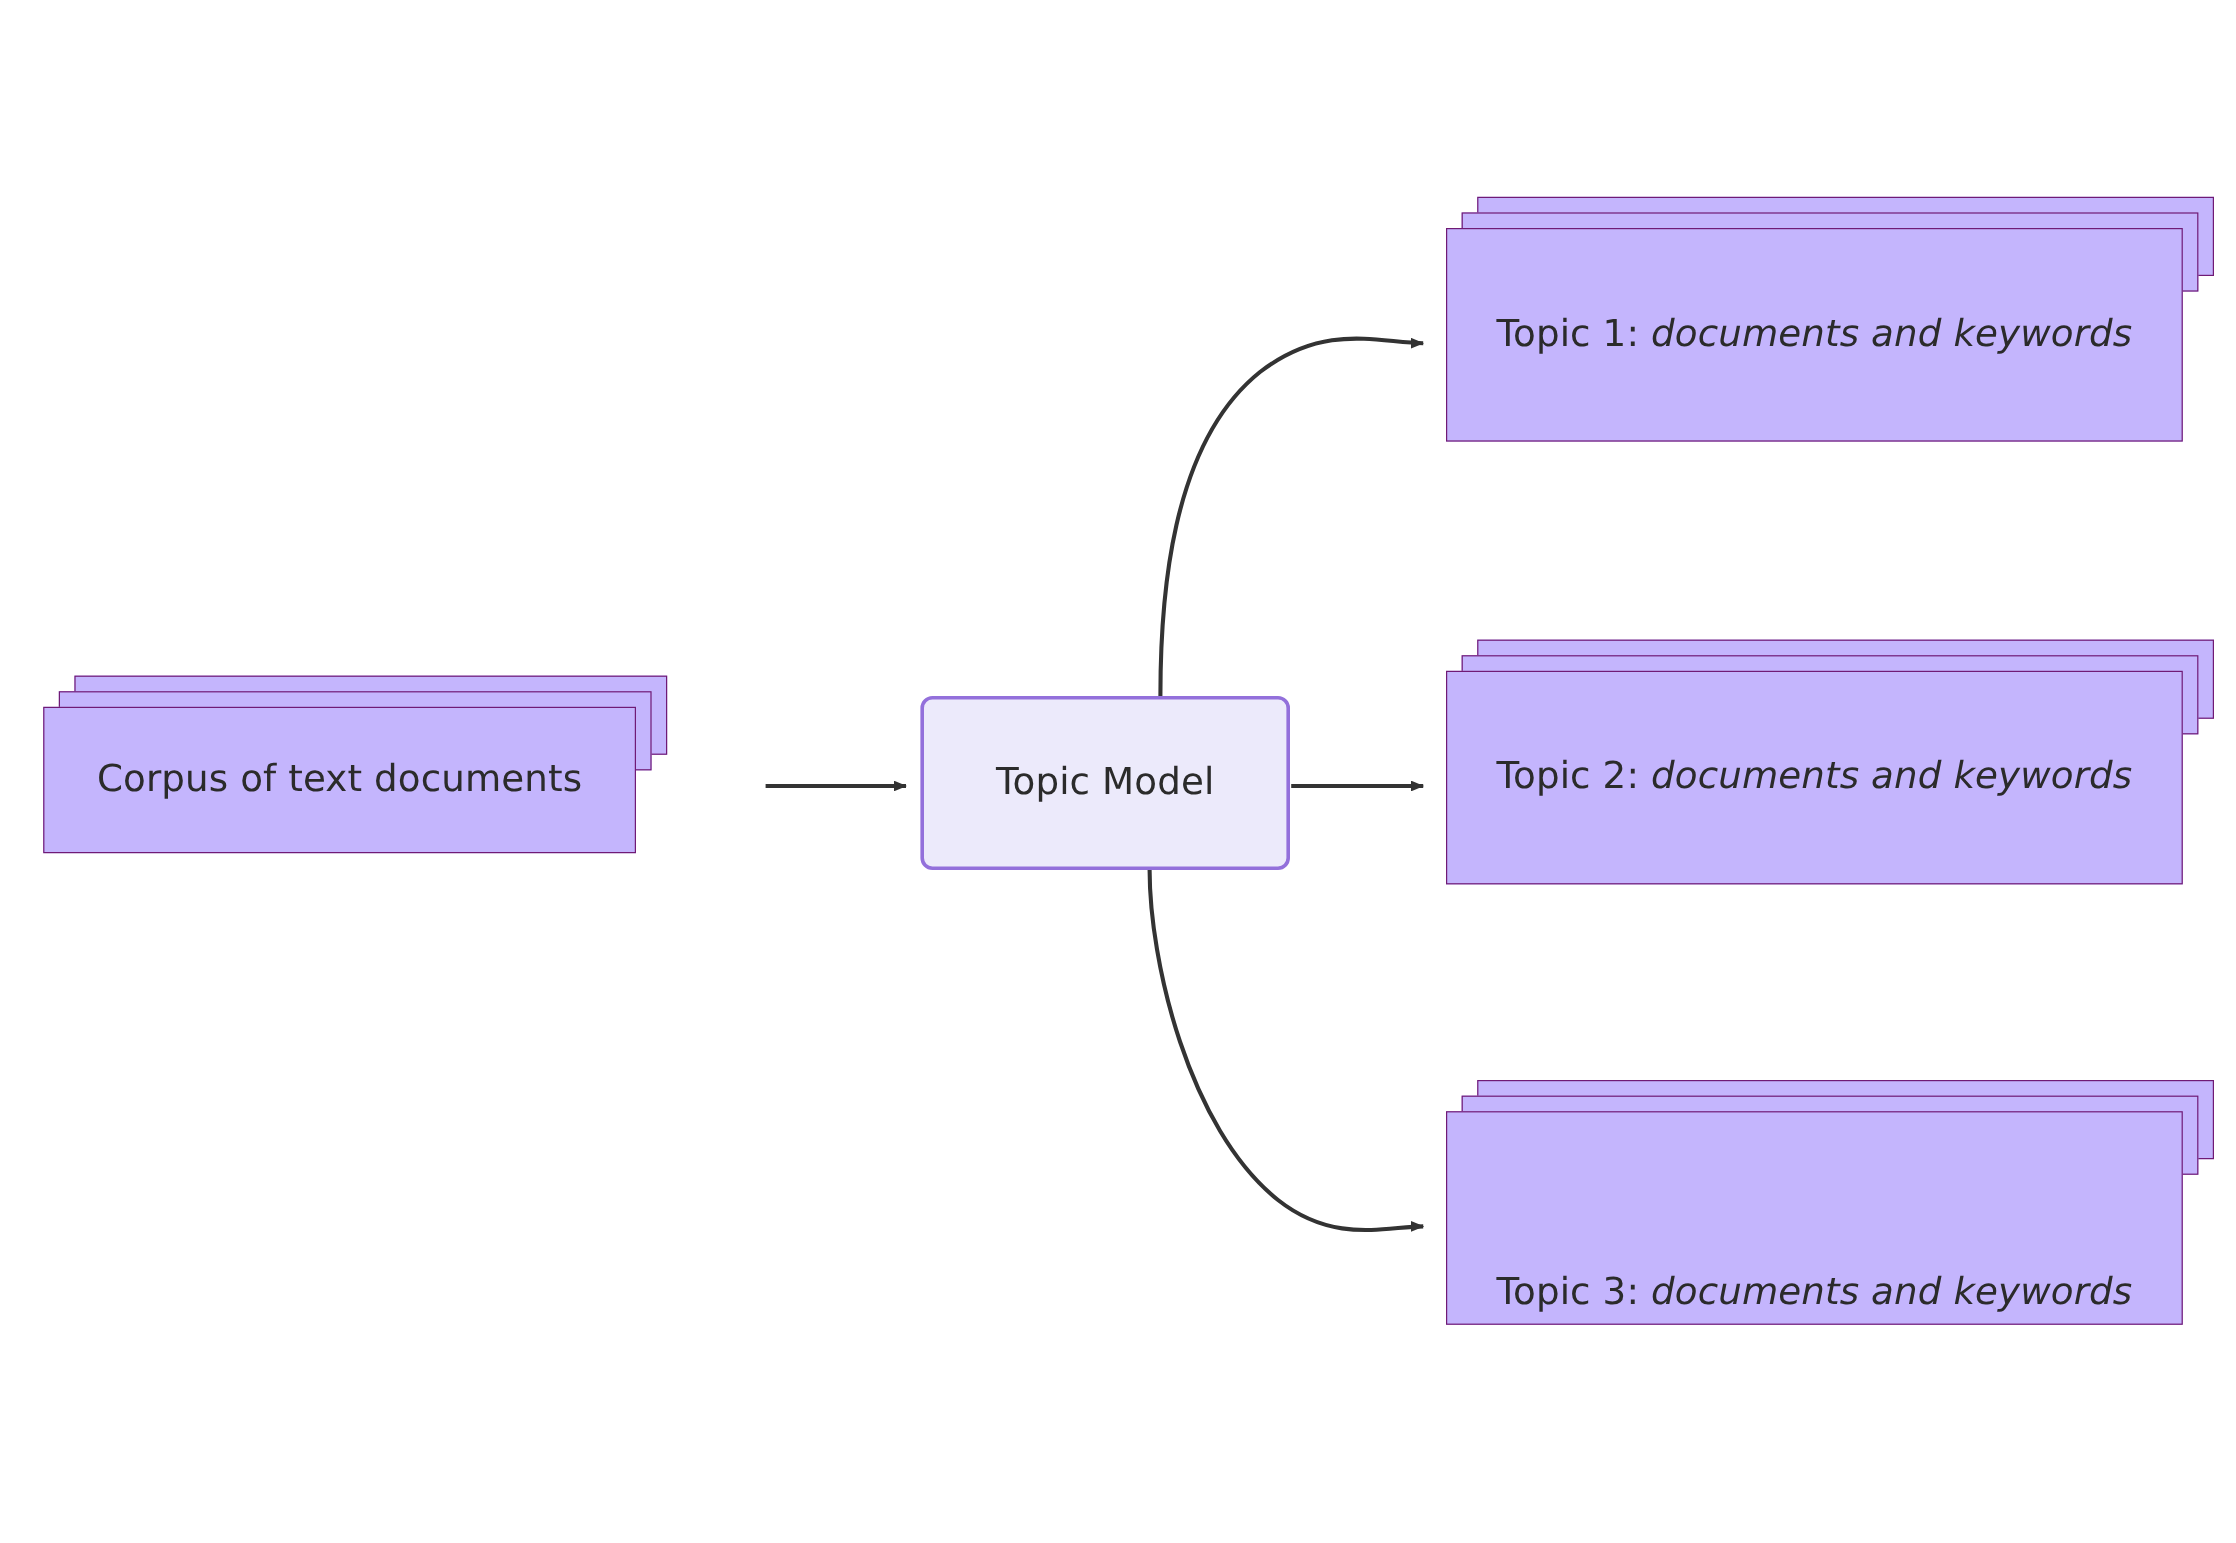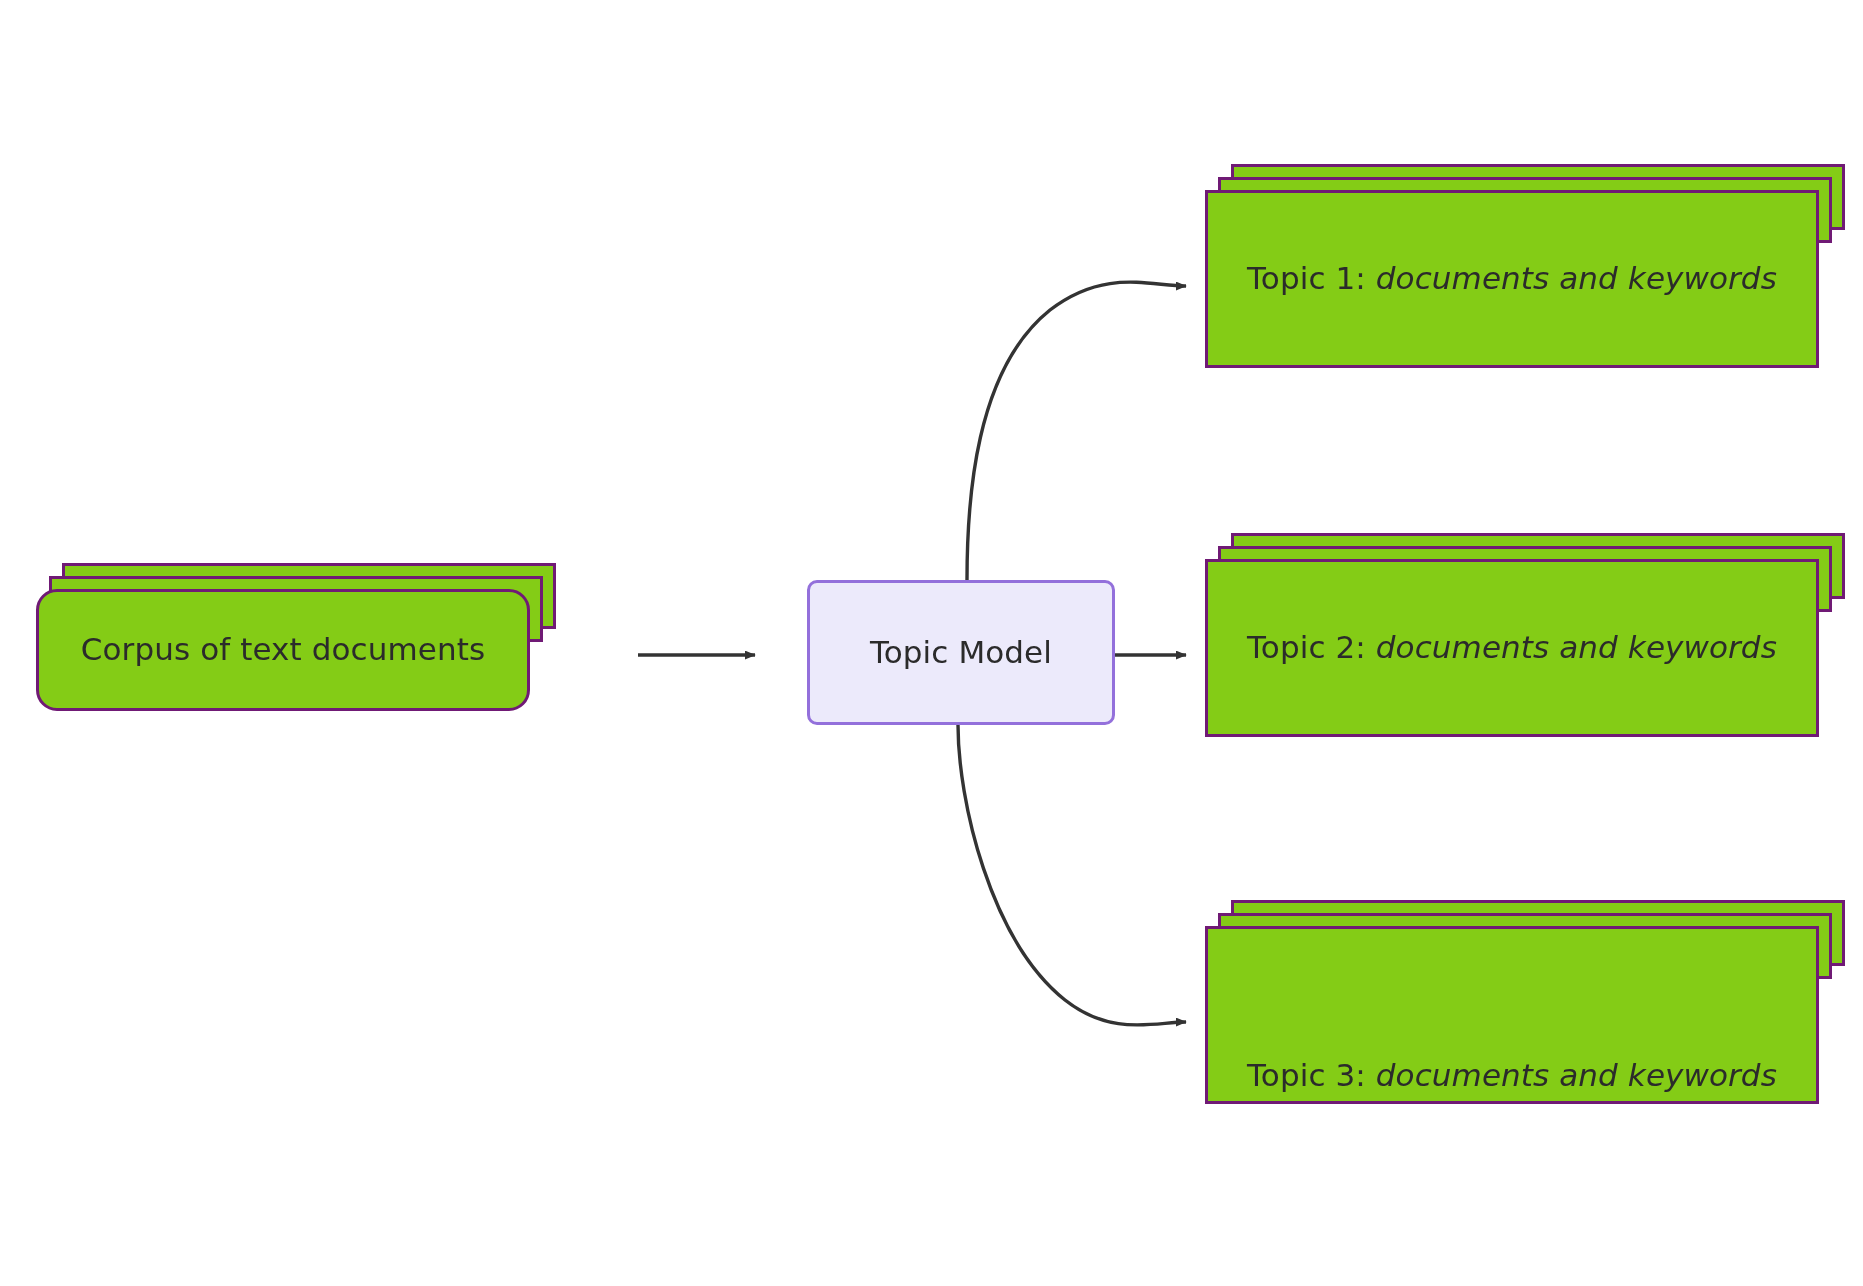"Topic 1: documents and keywords" .stack .sheet { background: #84cc16 -> #c4b5fd; border: 3px solid #701a75 -> 1px solid #701a75 }
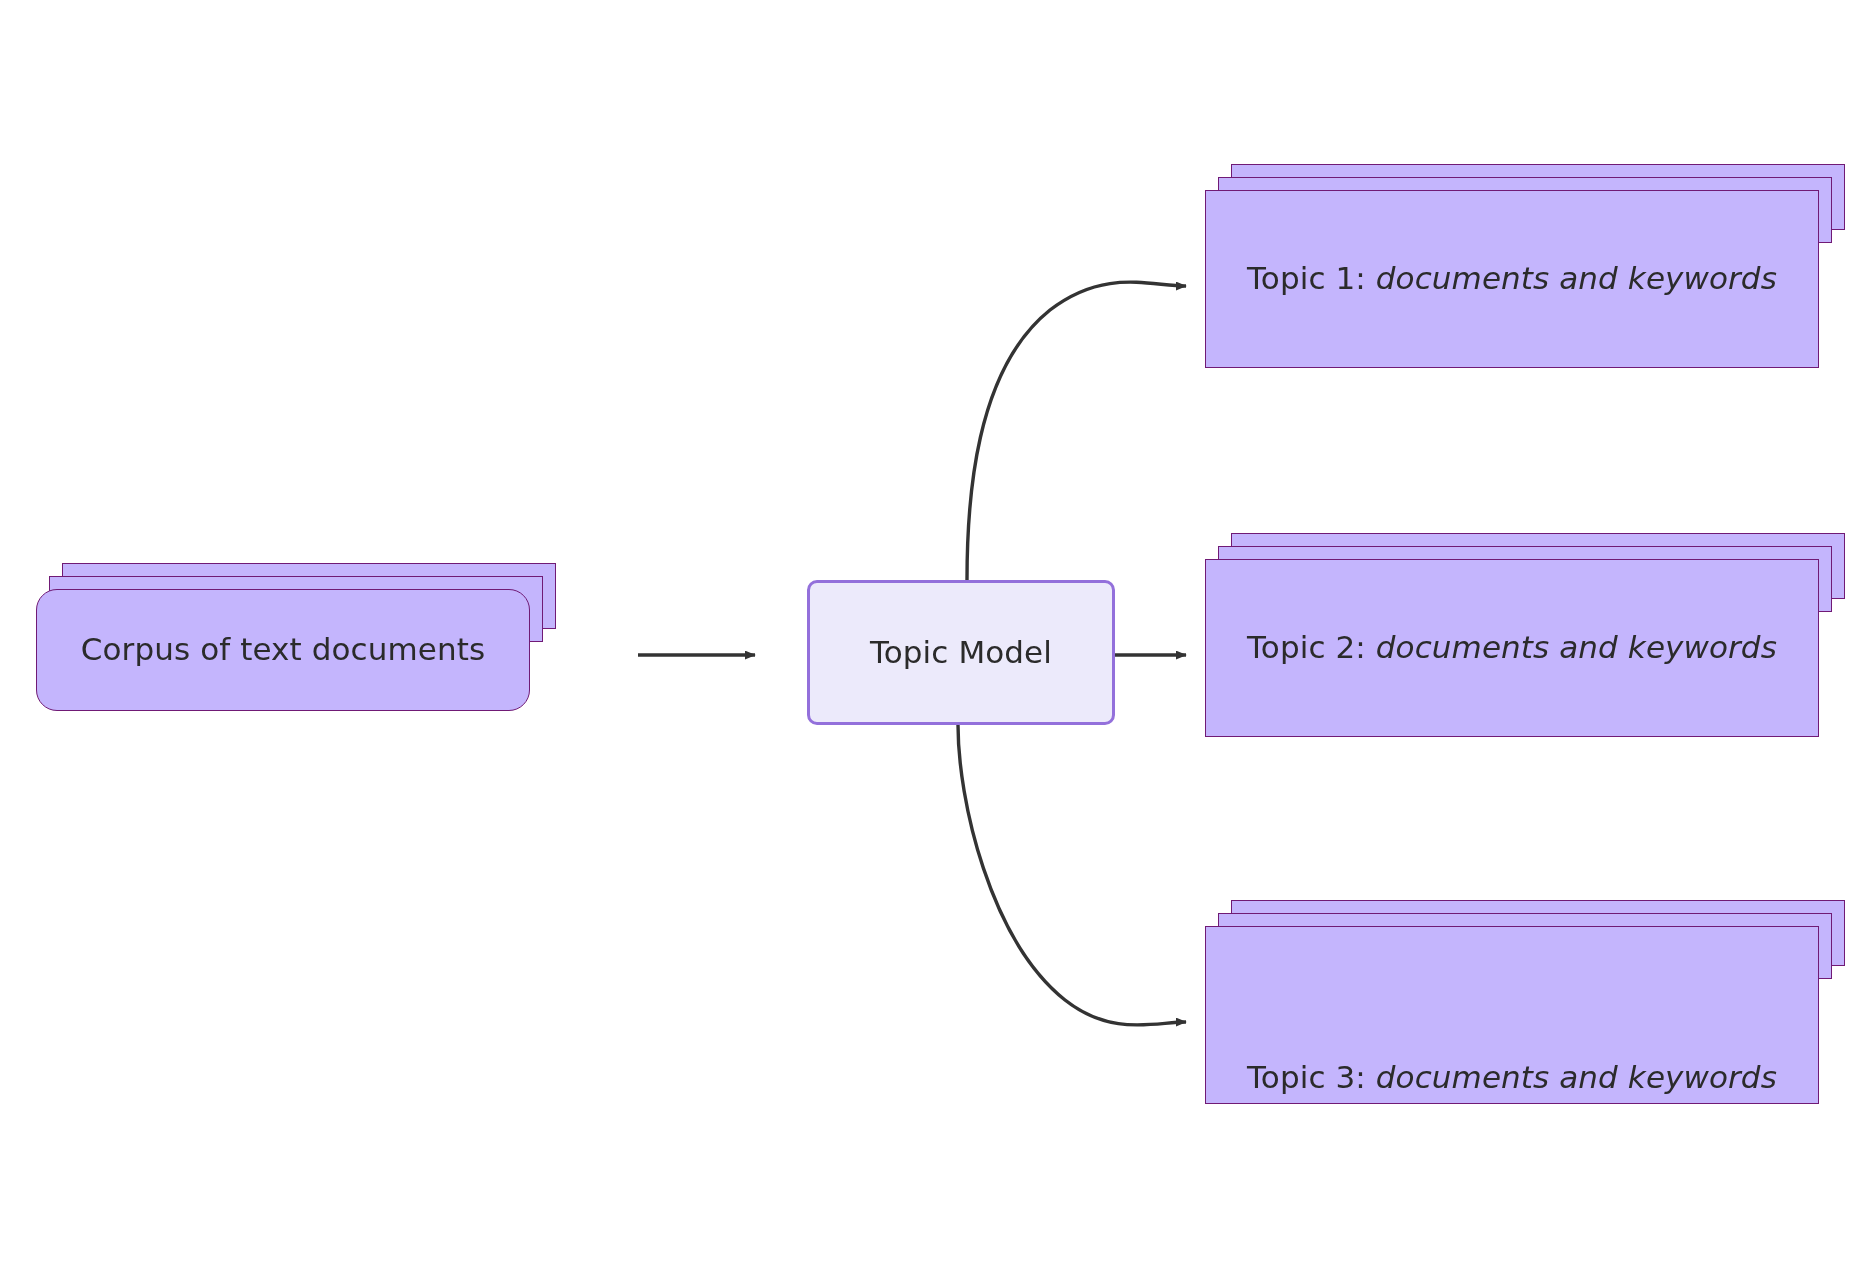"Corpus of text documents" div.sheet { border-radius: 21px -> none }
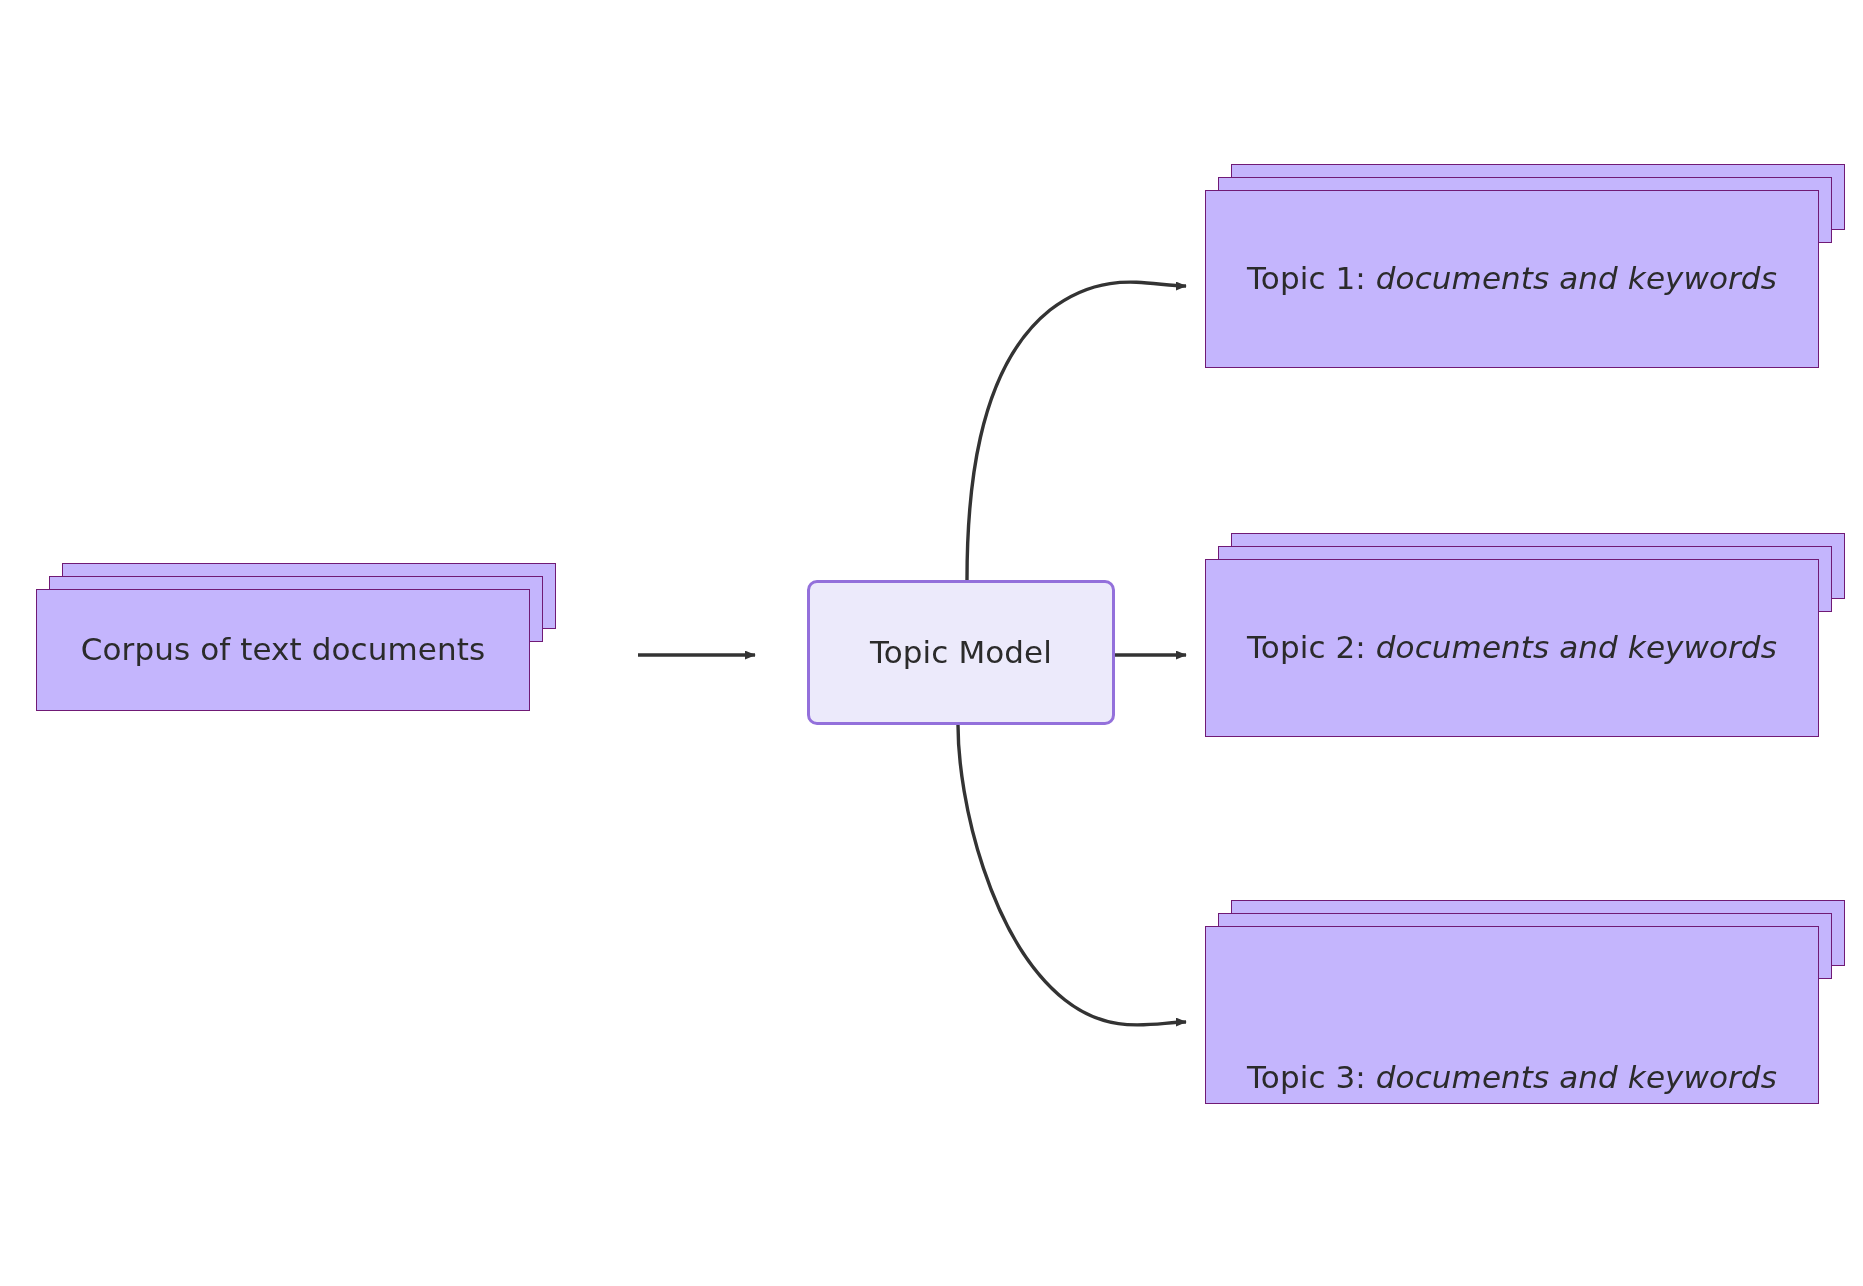"Topic Model" .process { margin-left: 40px -> none }
